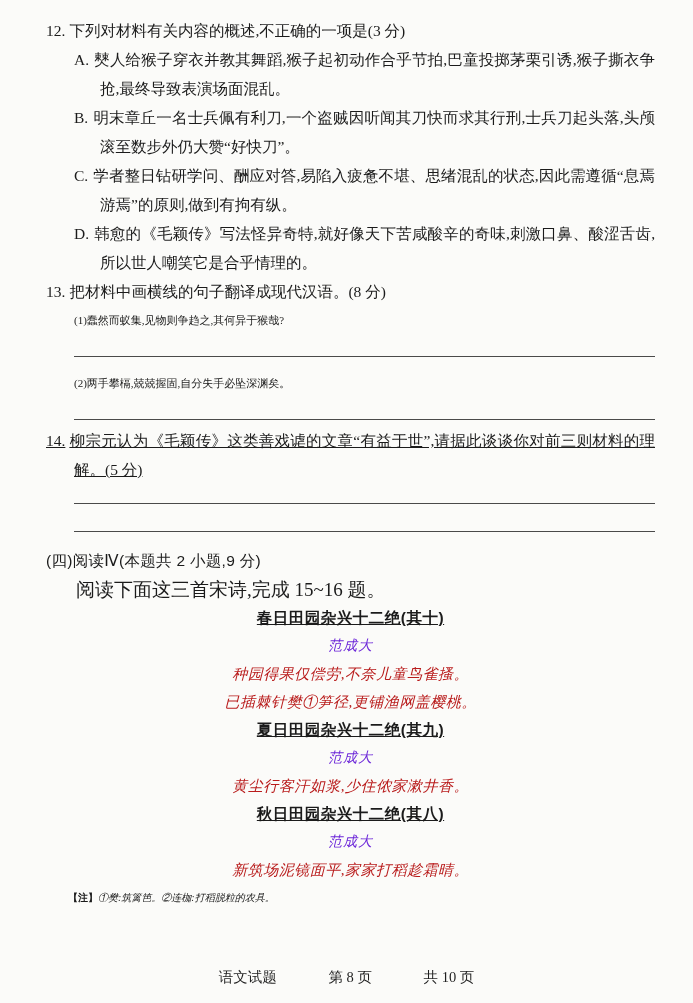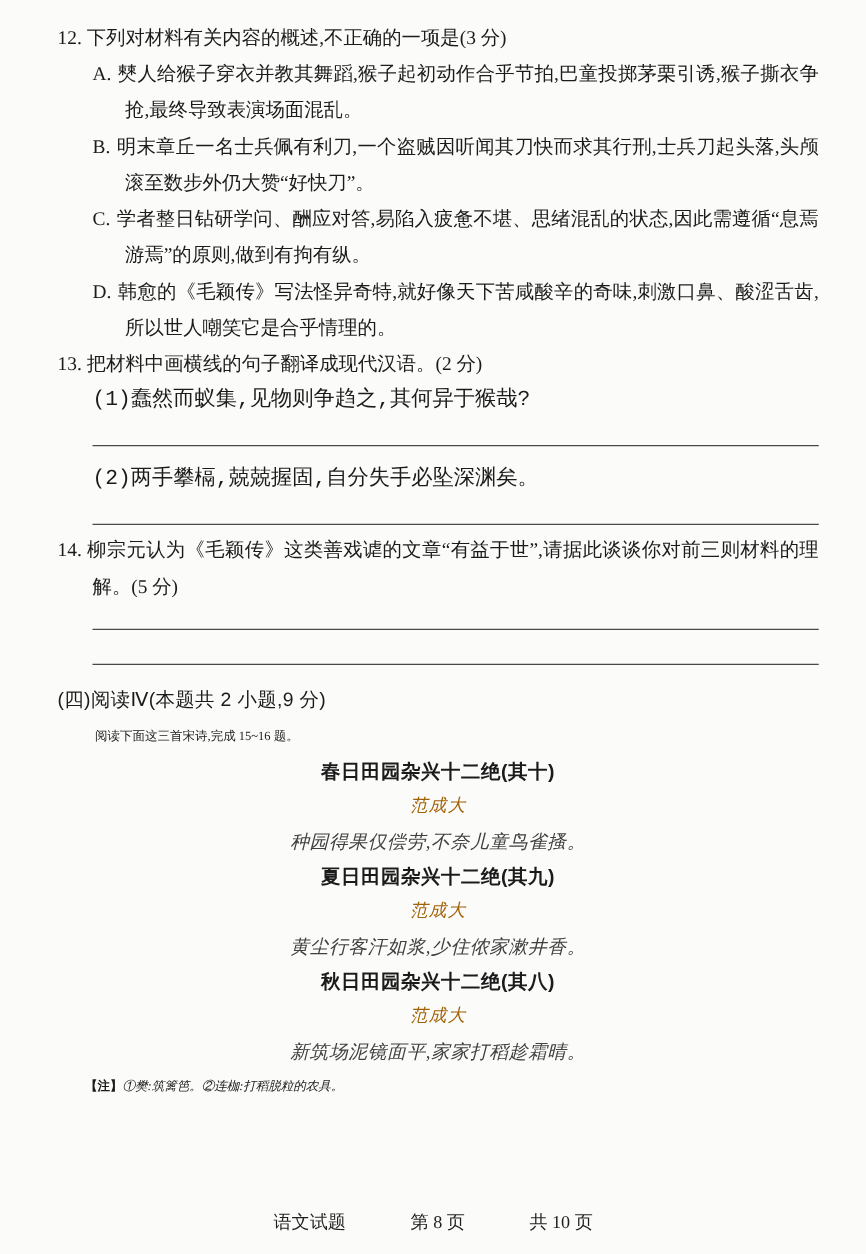"把材料中画横线的句子翻译成现代汉语。(2 分)" span { text: 2 -> 8 }
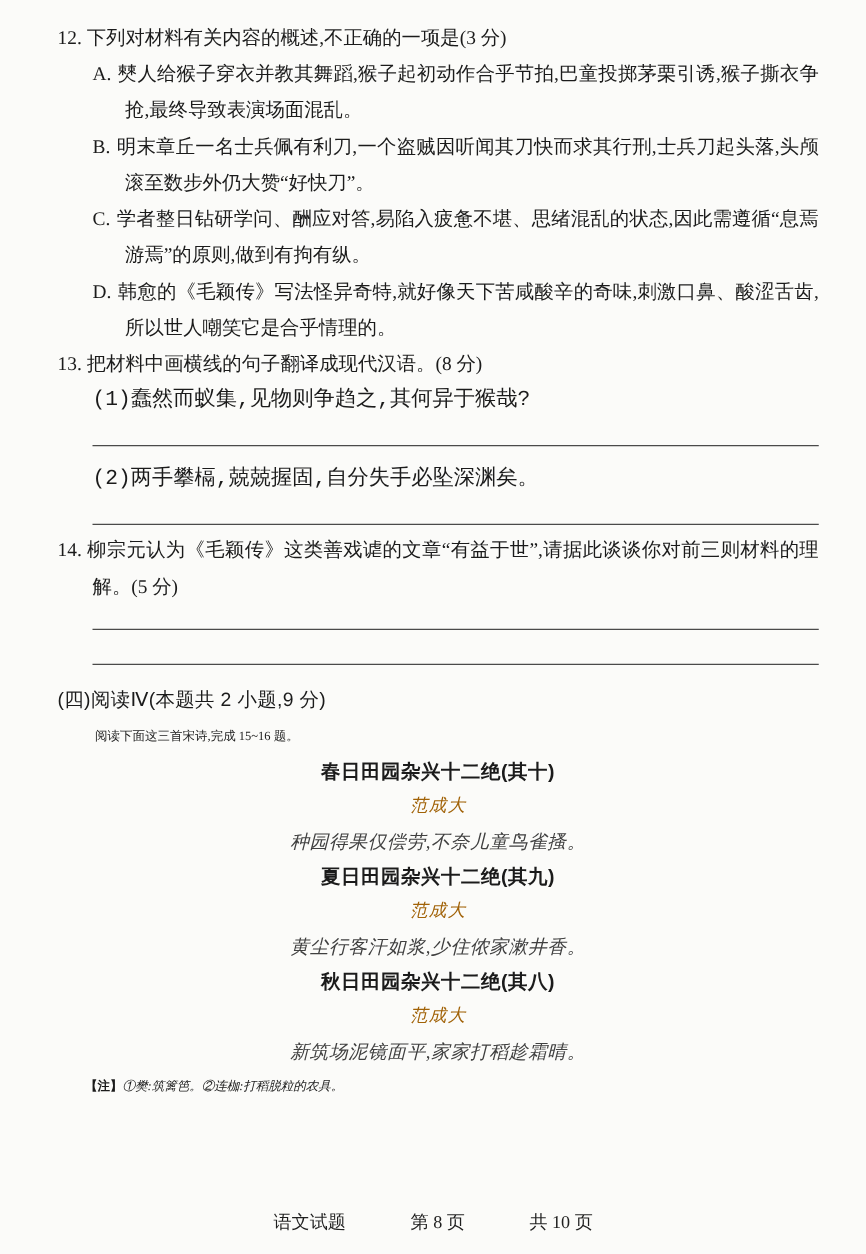"(1)蠢然而蚁集,见物则争趋之,其何异于猴哉?" .part { font-family: Liberation Mono, monospace -> none; font-size: 17px -> 11px }
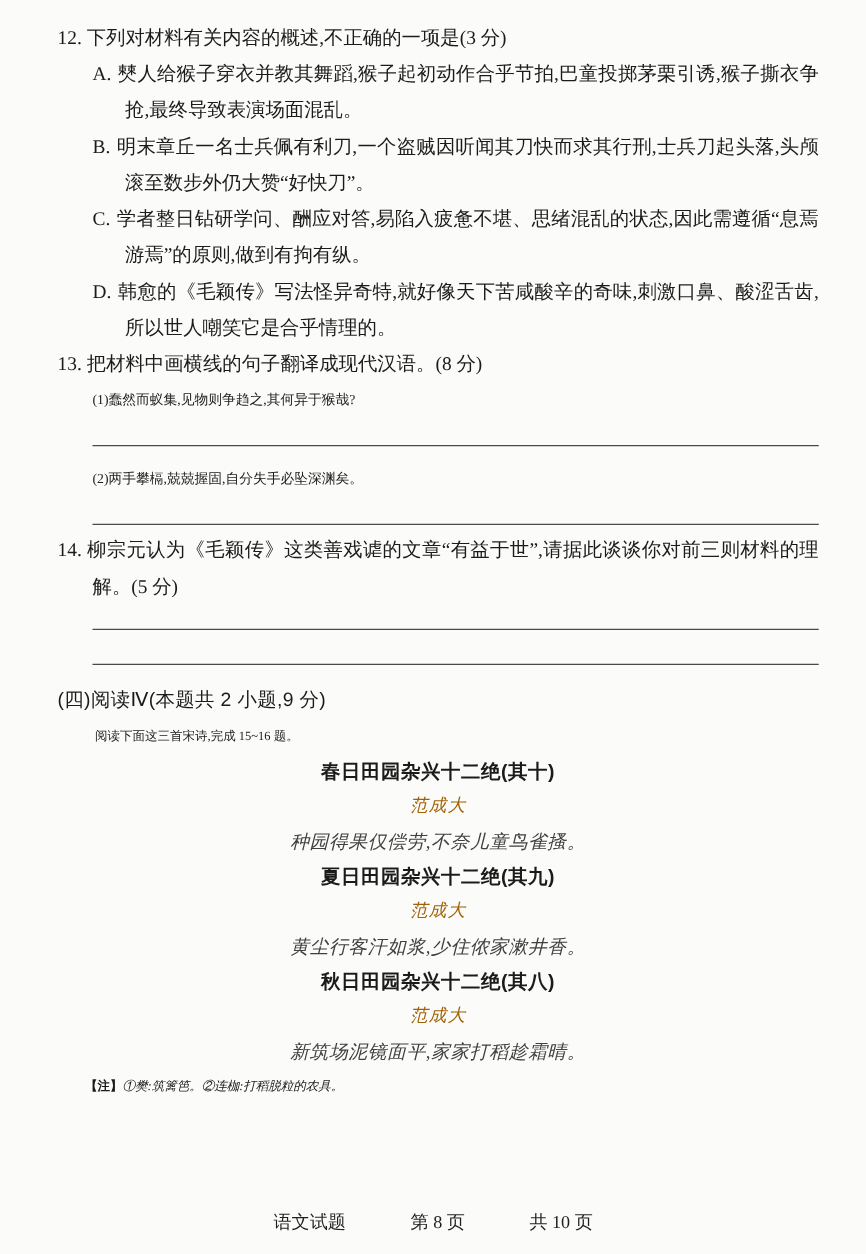"14." .gap6 { text-decoration: none -> underline }
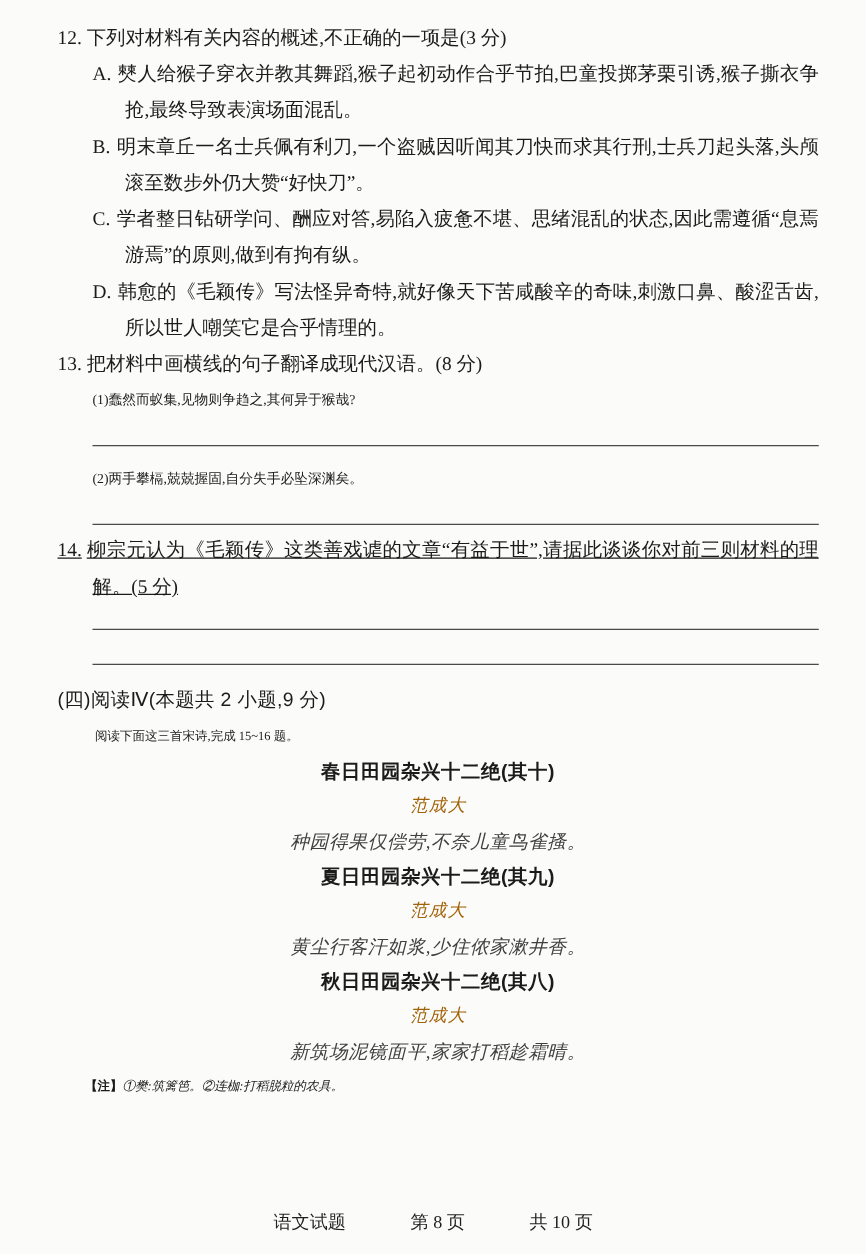"阅读下面这三首宋诗,完成 15~16 题。" .intro { font-size: 10px -> 19px }
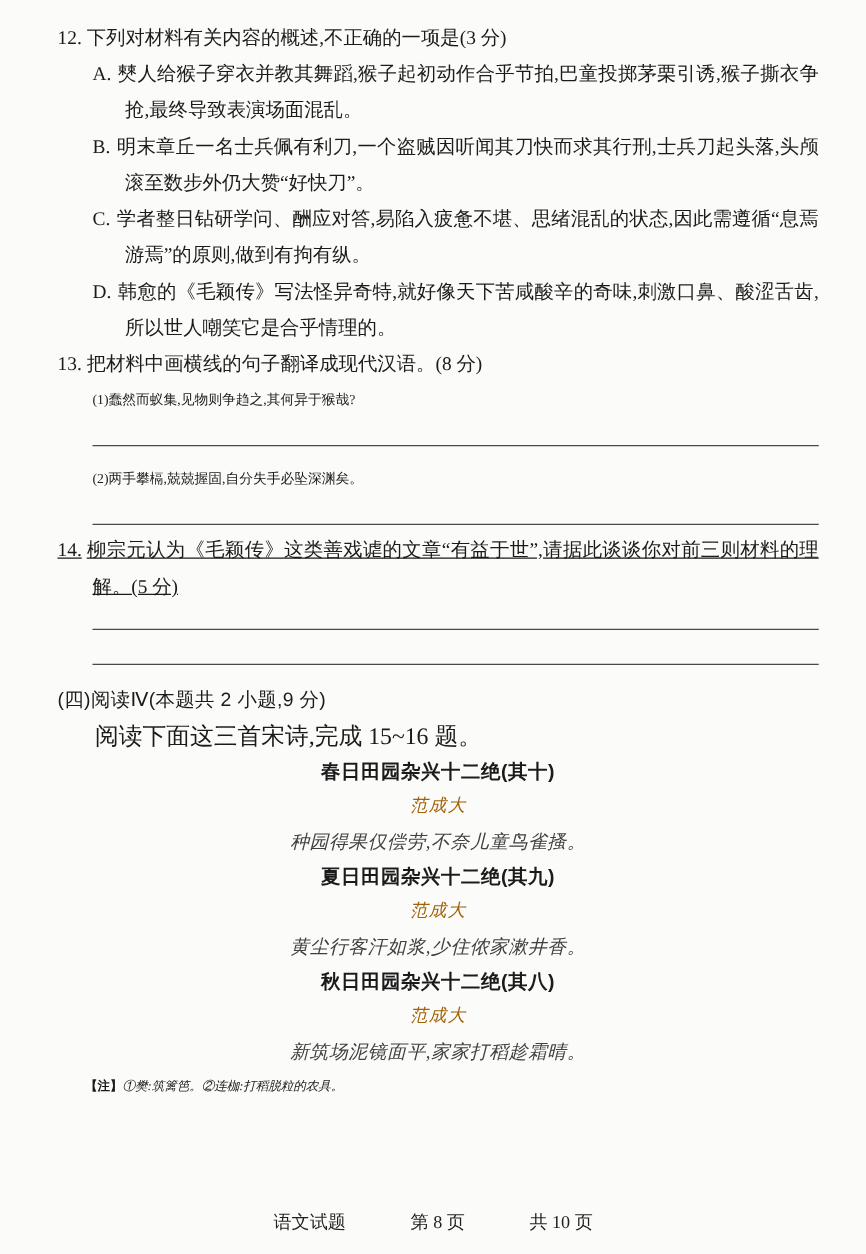"春日田园杂兴十二绝(其十)" .poem-title { text-decoration: none -> underline }
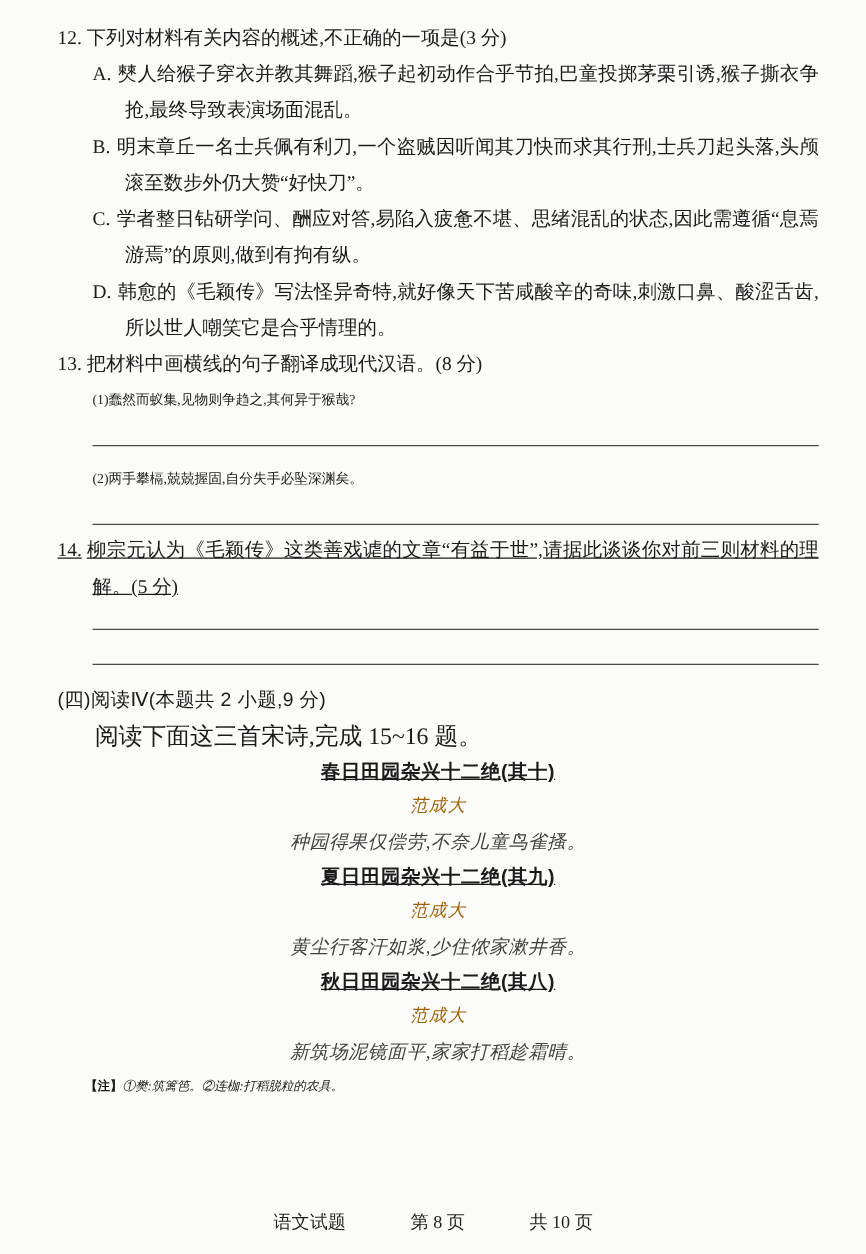"范成大" .poem-author { color: #a16207 -> #6d28d9 }
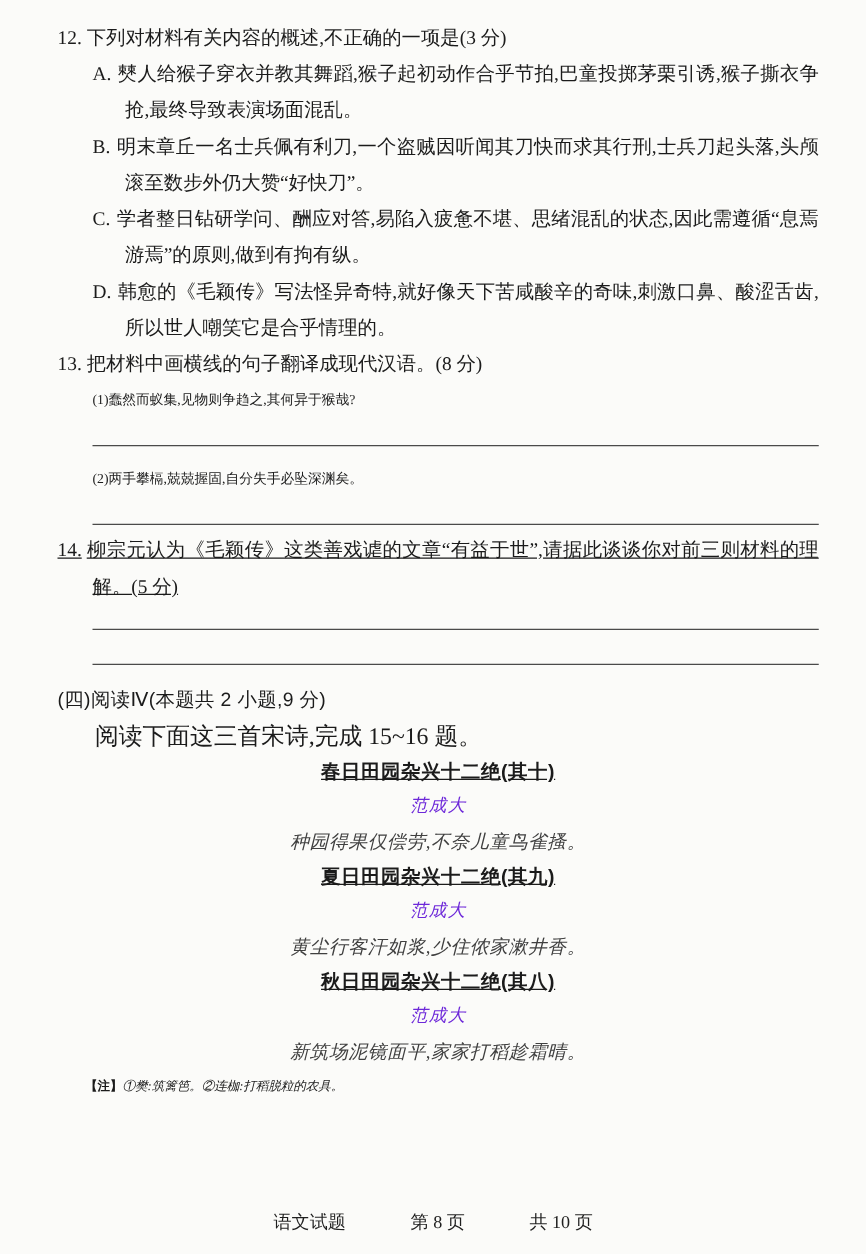"种园得果仅偿劳,不奈儿童鸟雀搔。" .poem-line { color: #404040 -> #b91c1c }
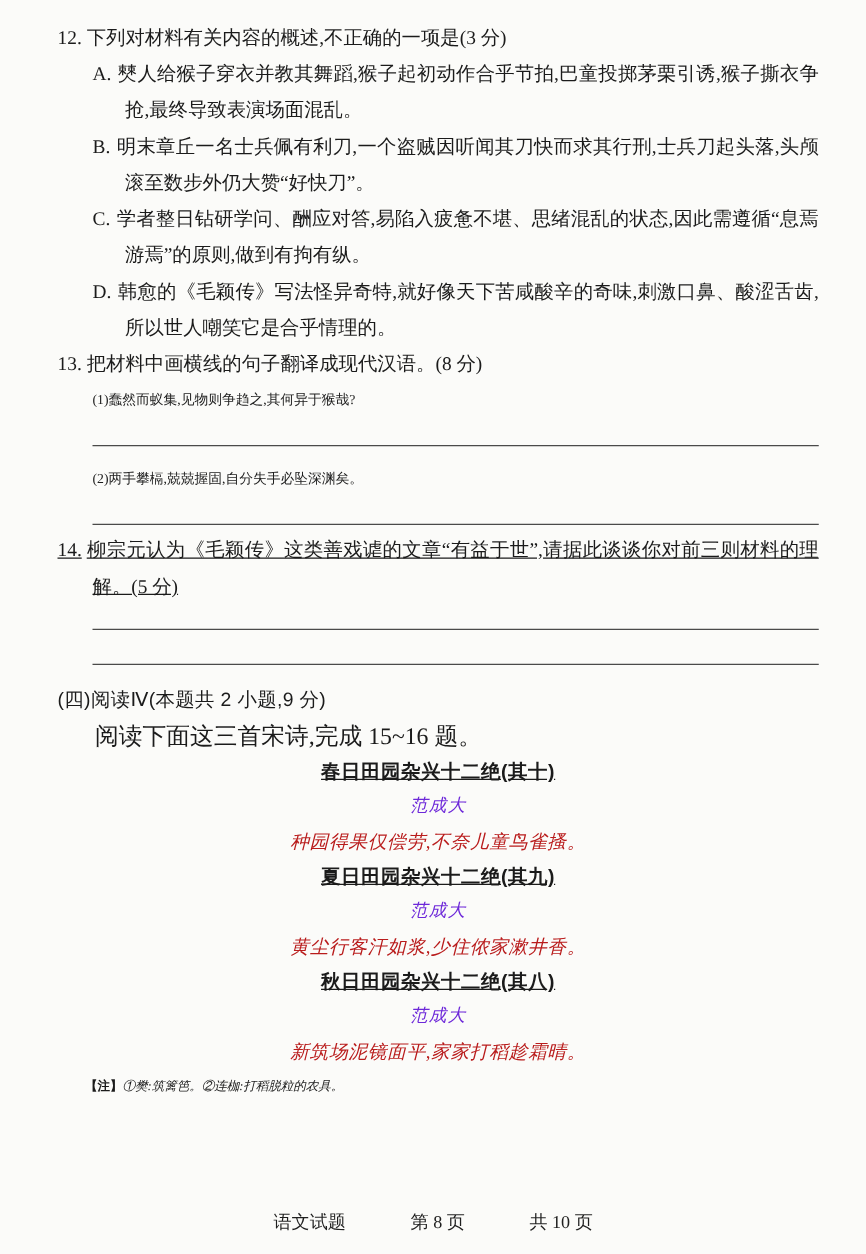"已插棘针樊①笋径,更铺渔网盖樱桃。" div.poem-line { html: none -> <div>已插棘针樊①笋径,更铺渔网盖樱桃。</div> }
